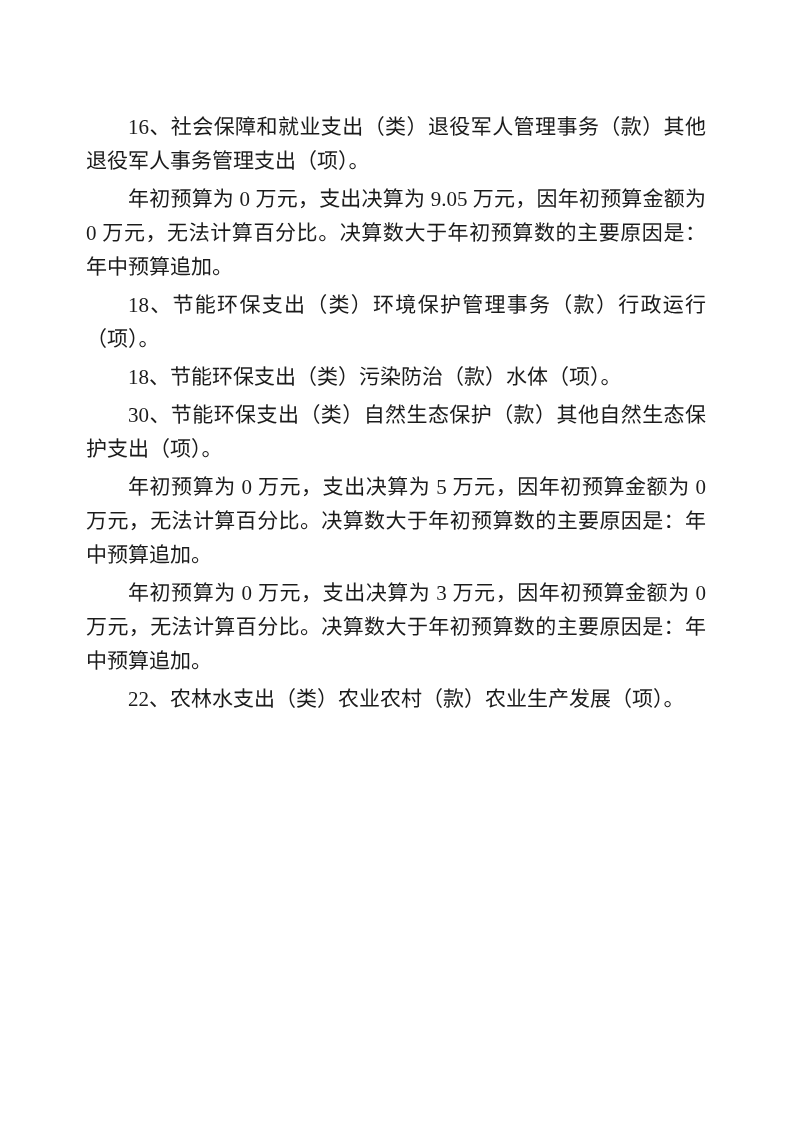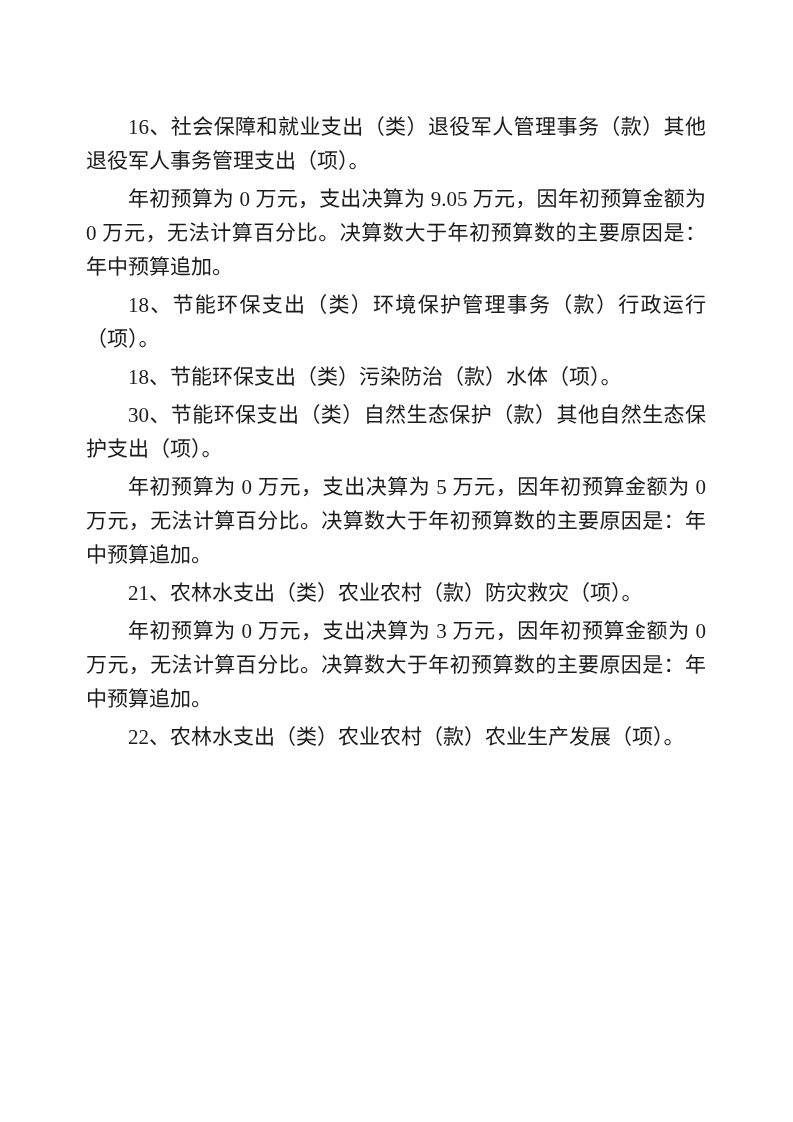"21、农林水支出（类）农业农村（款）防灾救灾（项）。" p { html: <p>21、农林水支出（类）农业农村（款）防灾救灾（项）。</p> -> none }
